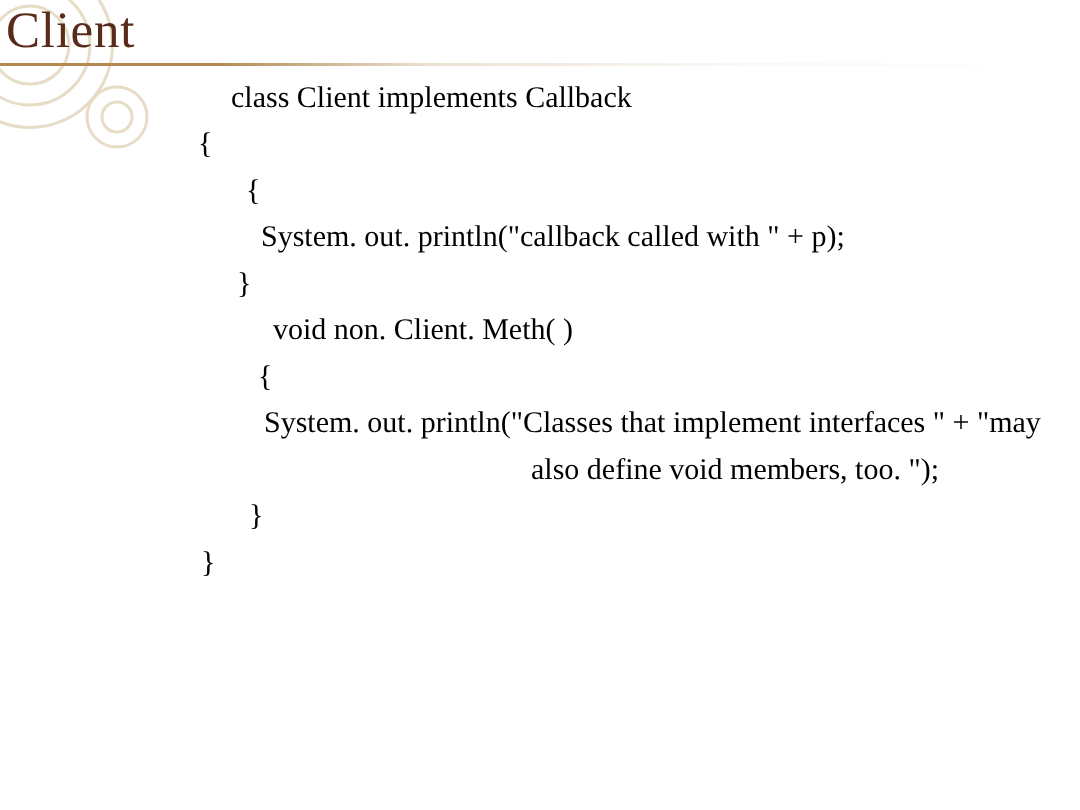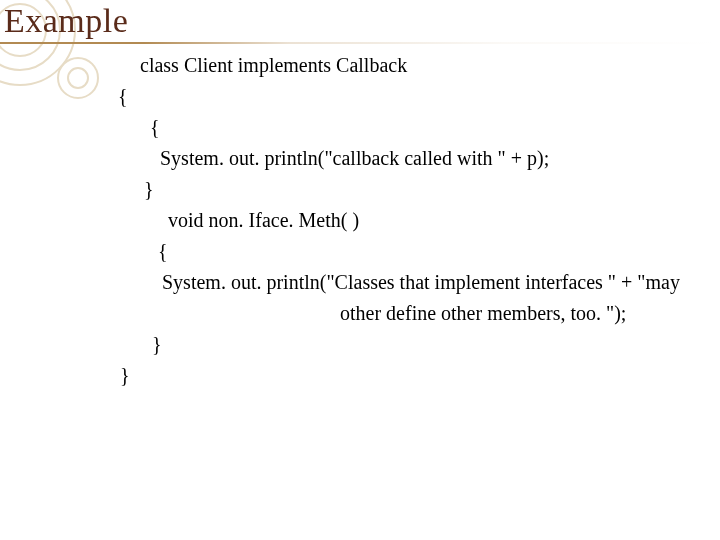"Example" div.title { text: Example -> Client }
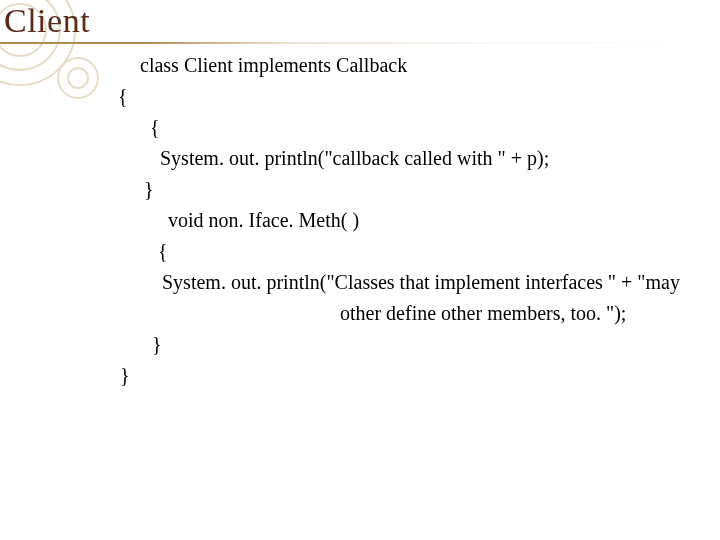"class Client implements Callback" .code { padding-left: none -> 14px }
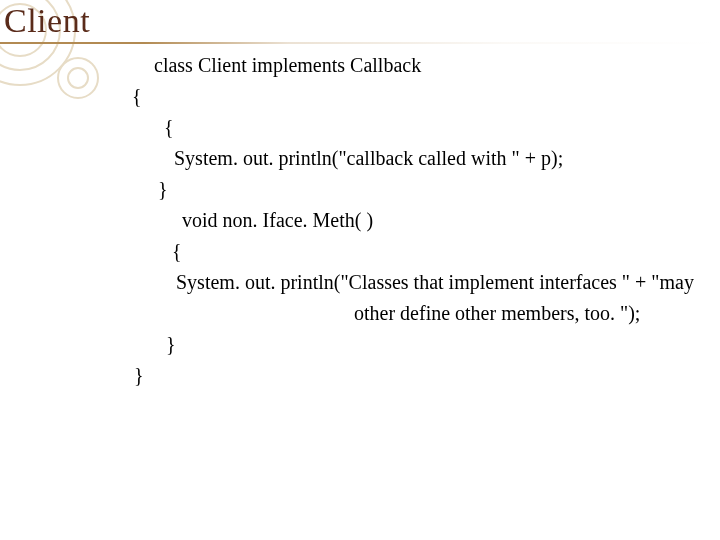"void non. Iface. Meth( )" div.ln { text: Iface -> Client }
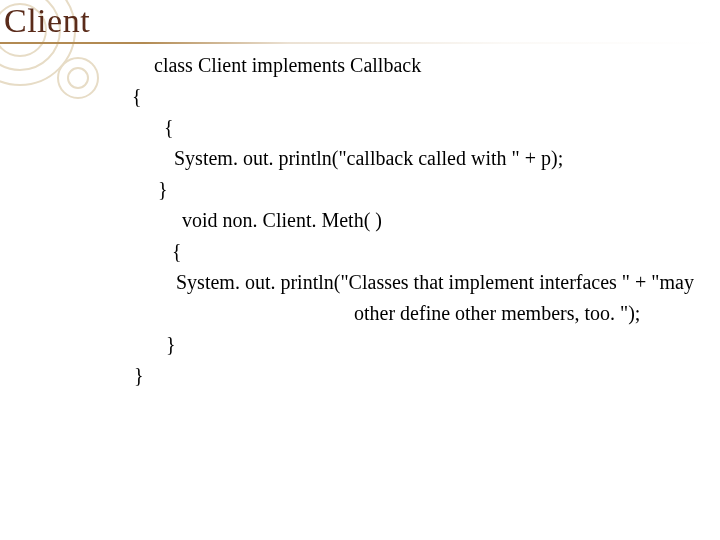"other define other members, too." div.ln { text: other define other -> also define void }
